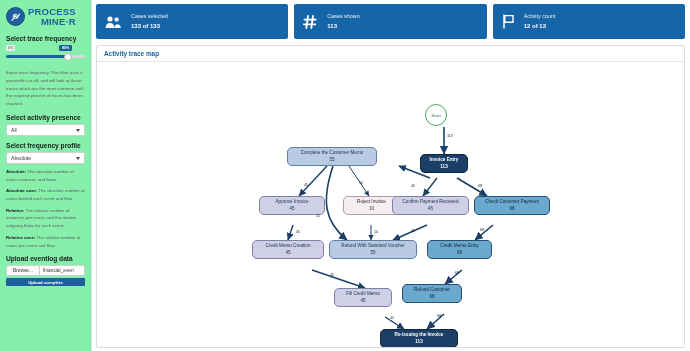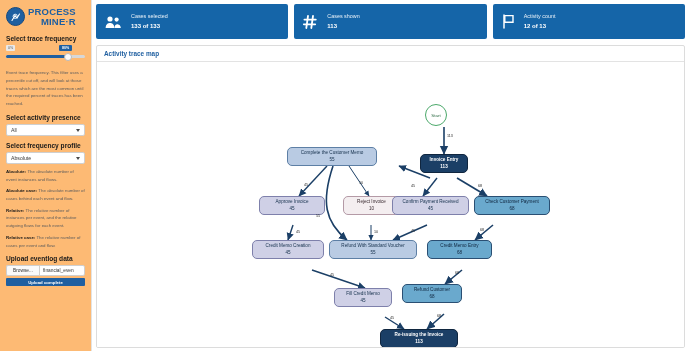"PROCESS" .sidebar { background: #fdba74 -> #86efac }
